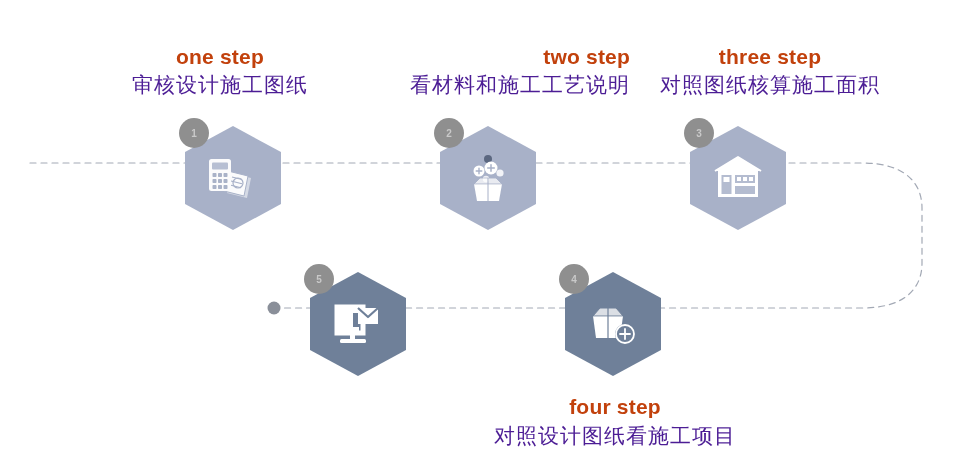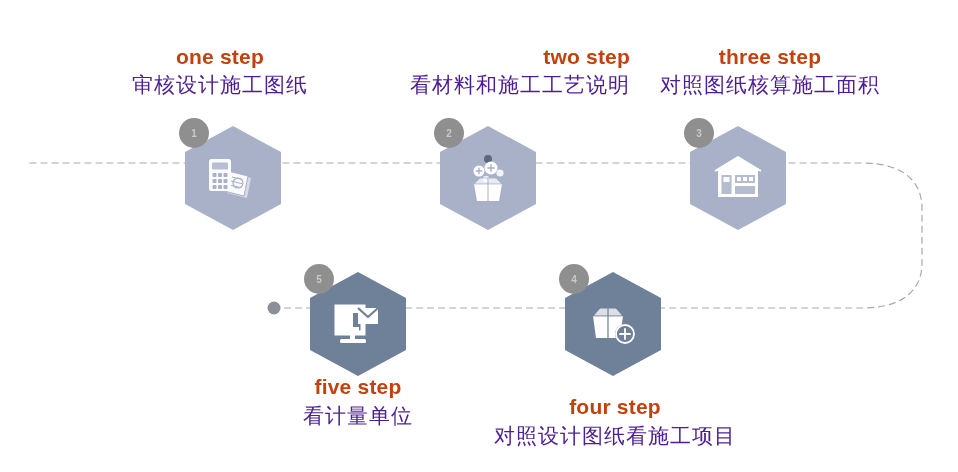"five step" div.caption { html: <div> <div>five step</div> <div>看计量单位</div> </div> -> none }
